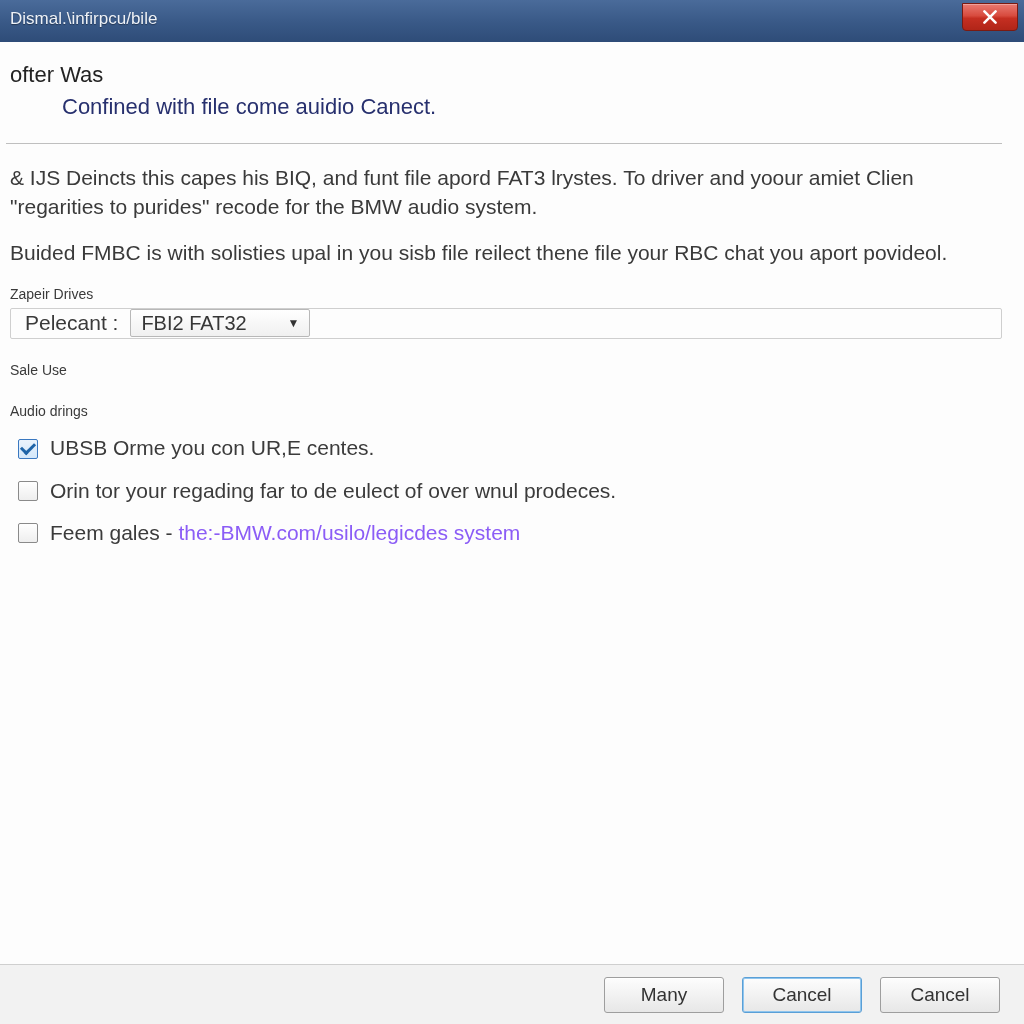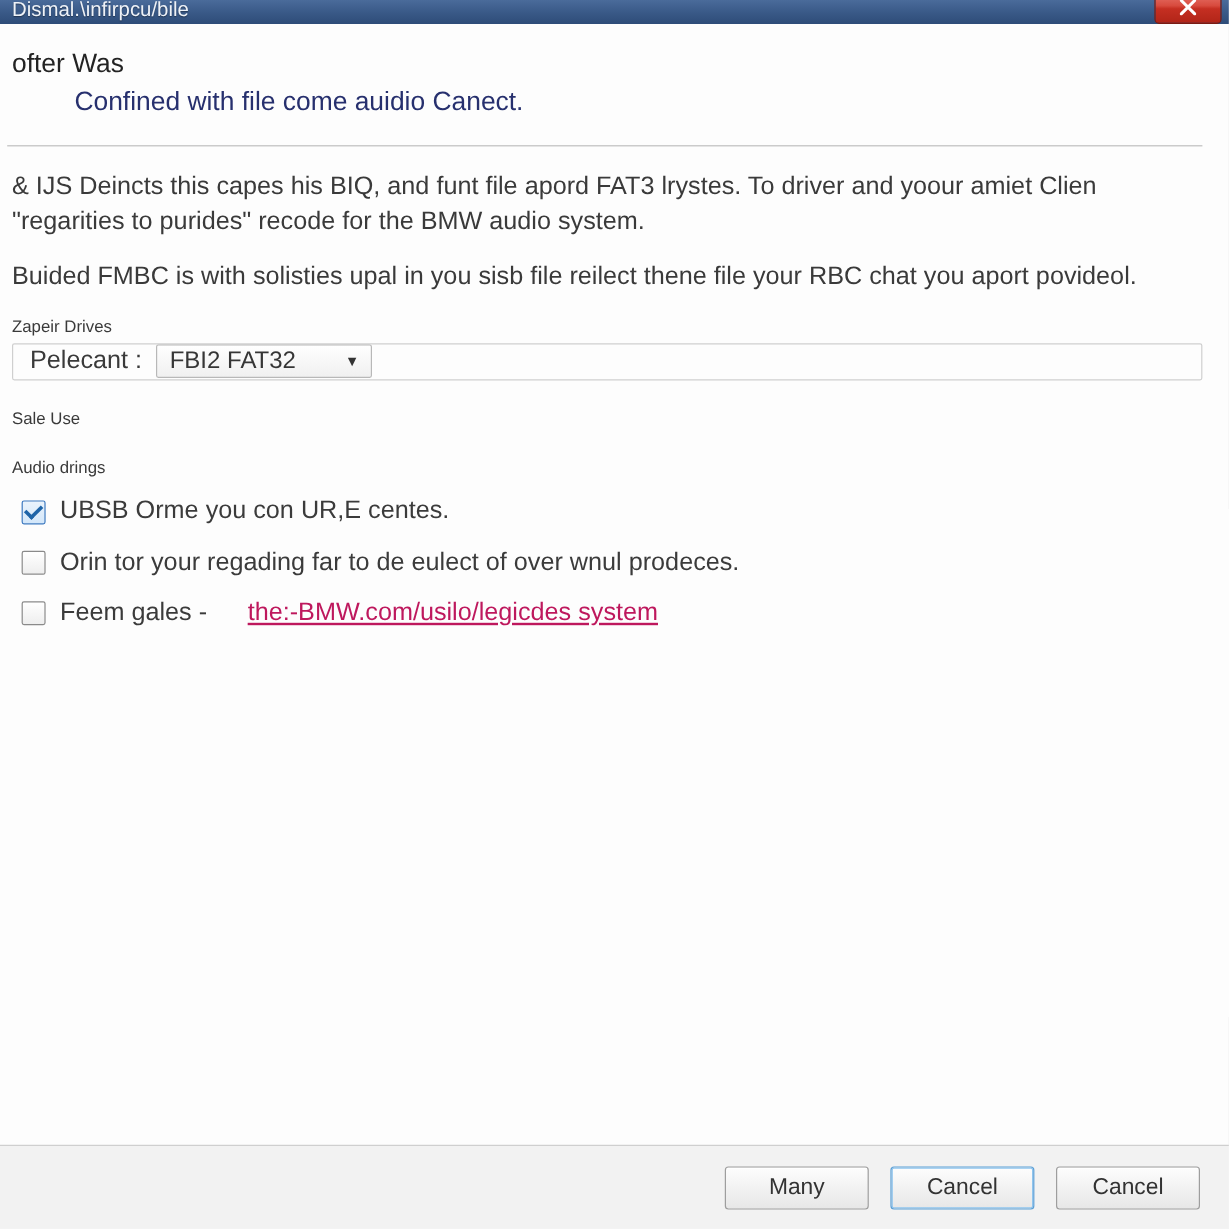"Dismal.\infirpcu/bile" .titlebar { height: 20px -> 42px }
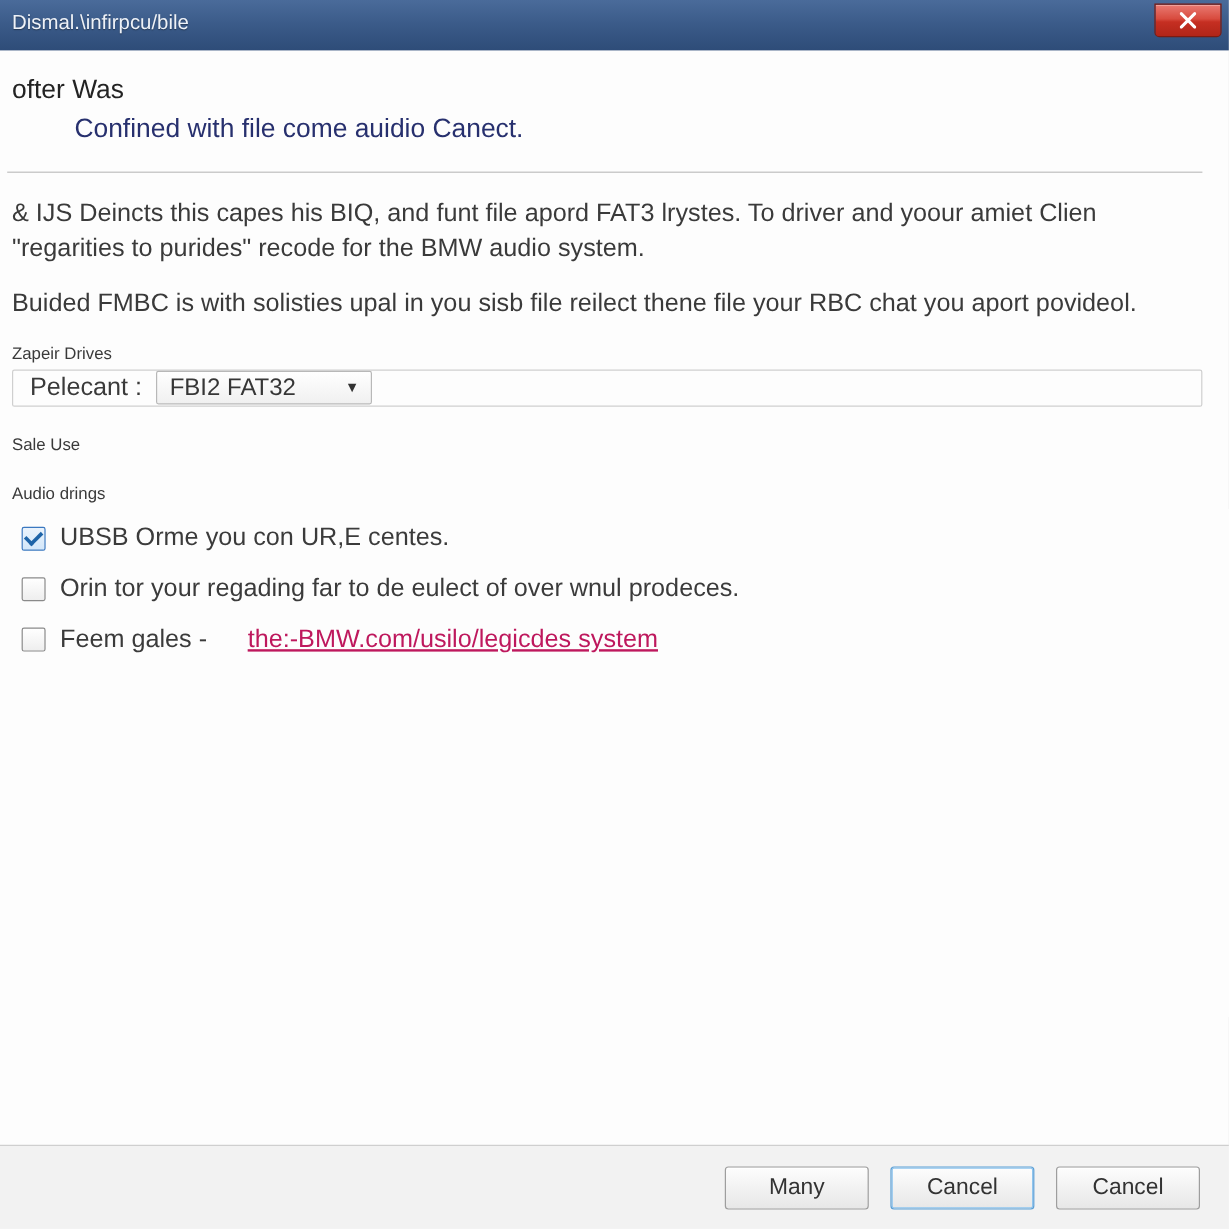"the:-BMW.com/usilo/legicdes system" .link { color: #be185d -> #8b5cf6; margin-left: 28px -> none; text-decoration: underline -> none }
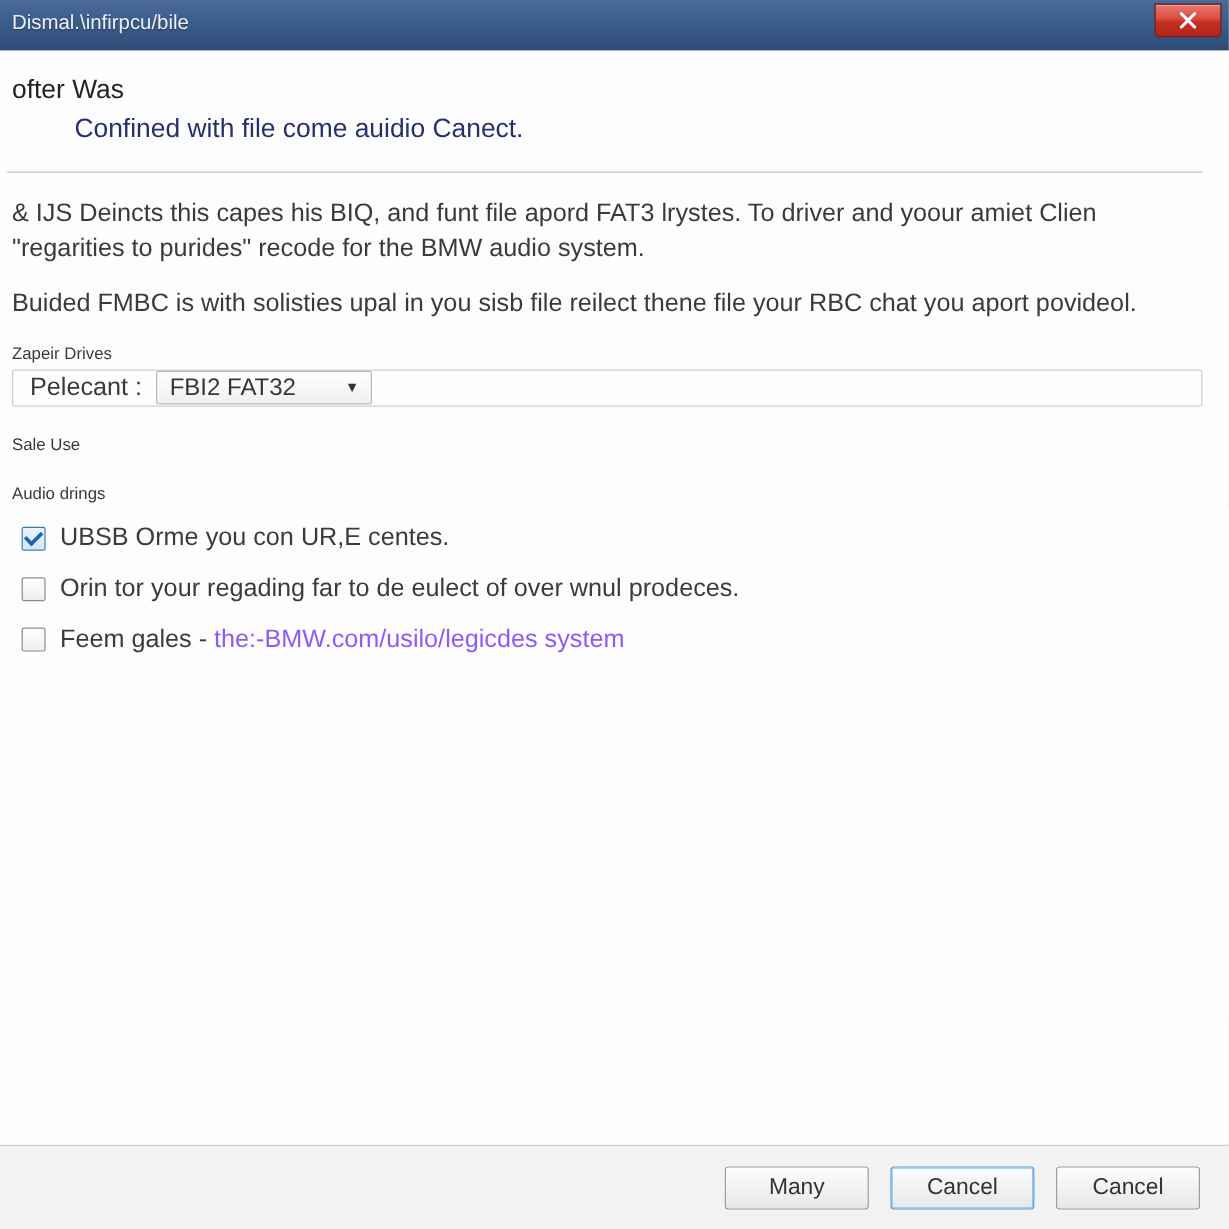"Many" .footer { height: 70px -> 60px }
